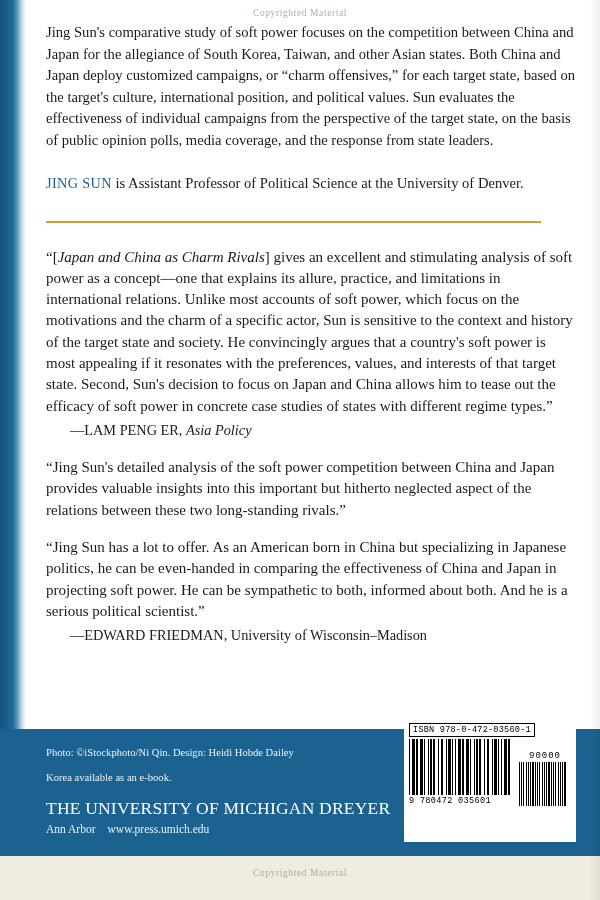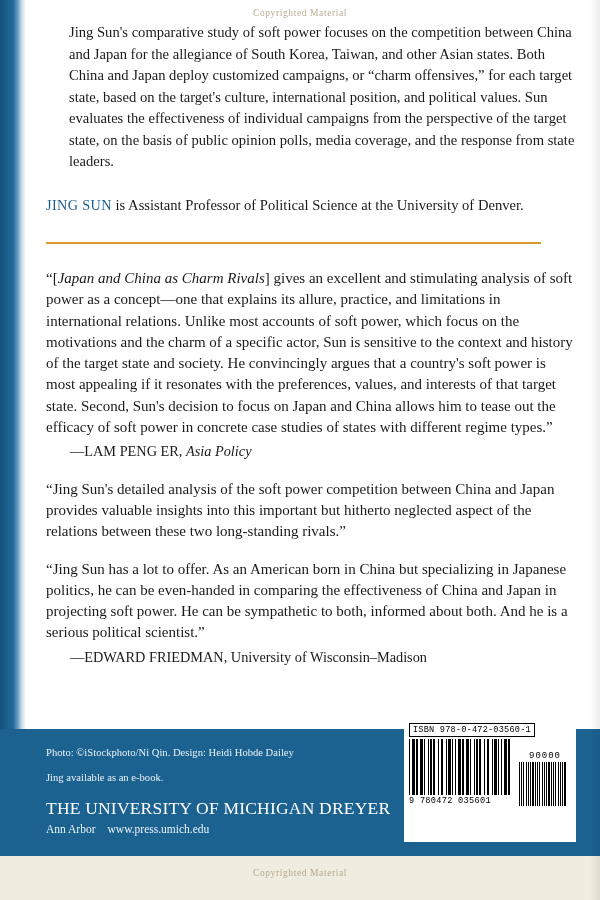"Jing Sun's comparative study of" .desc { margin-left: 23px -> none }
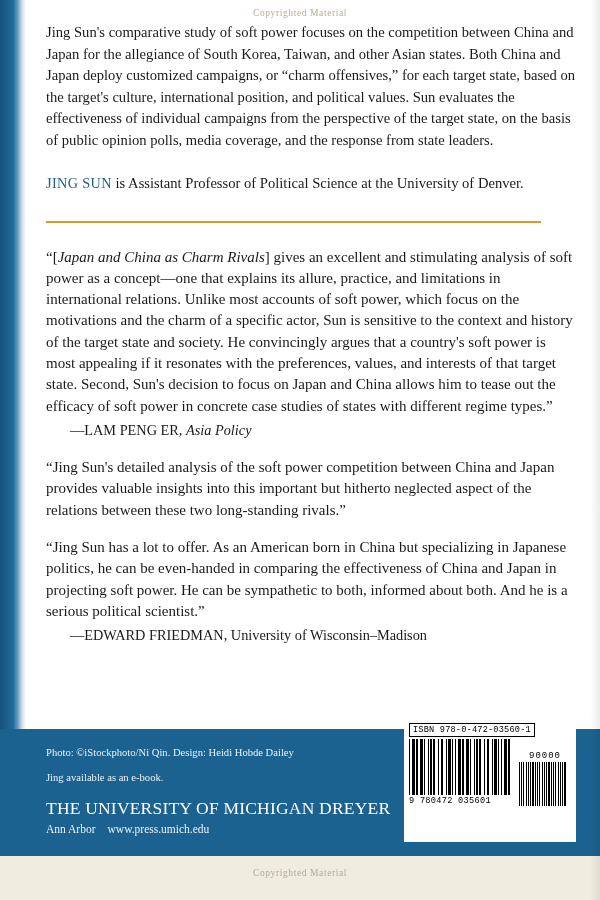"Jing available as an e-book." div.footer-line { text: Jing -> Korea }
